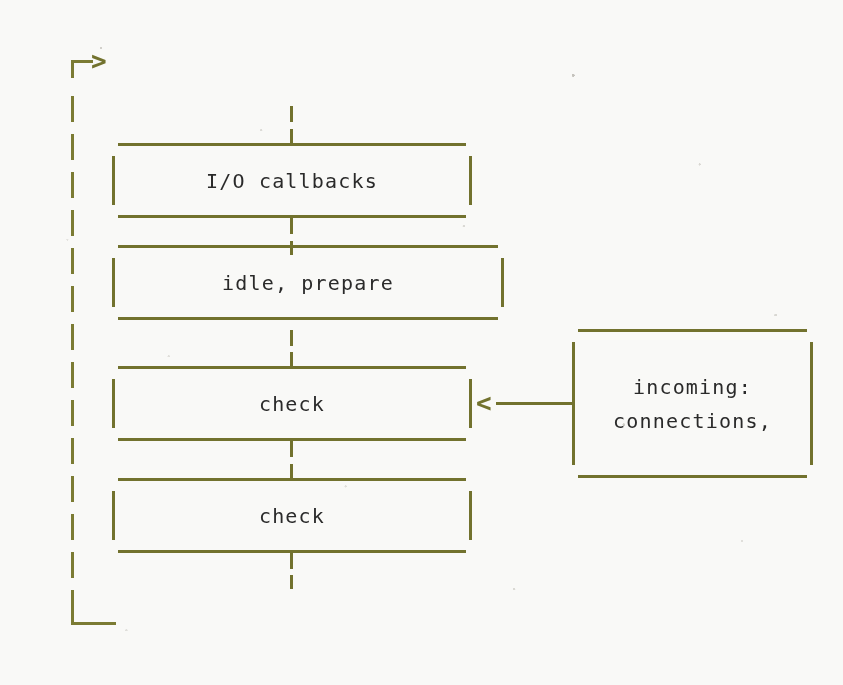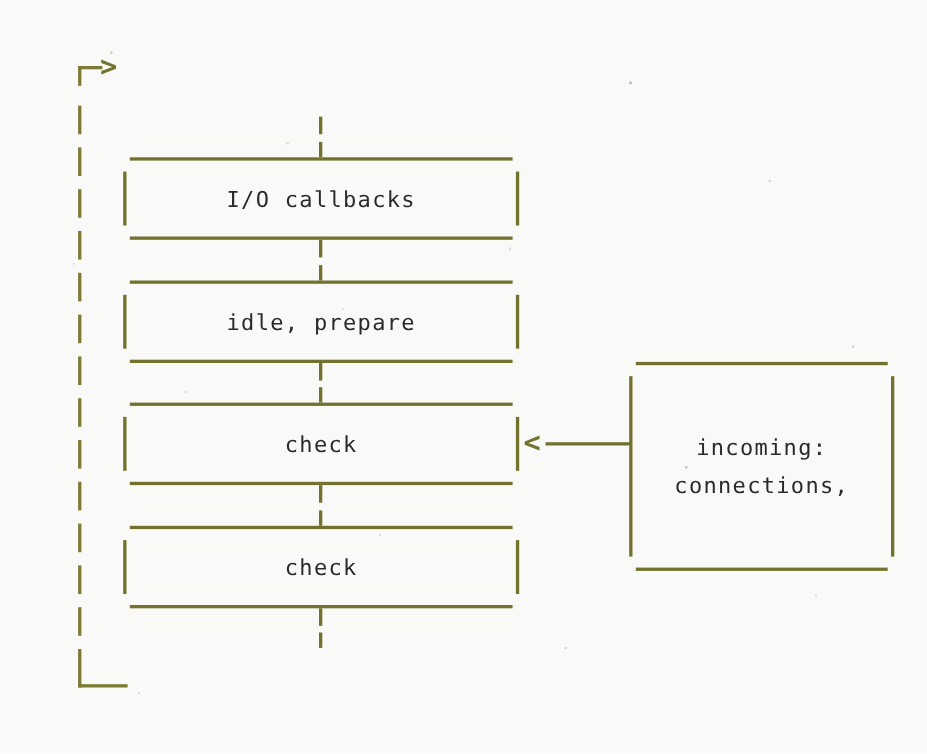"idle, prepare" div.phase-box { padding-left: none -> 32px; top: 255px -> 245px }
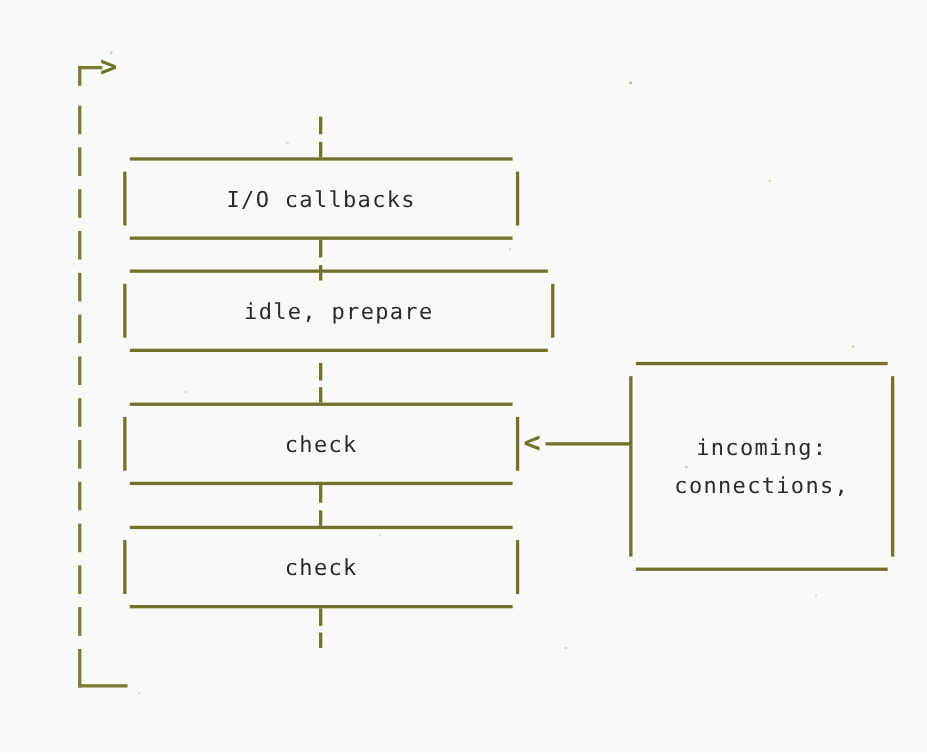"incoming:" #incoming-box { height: 190px -> 149px }
